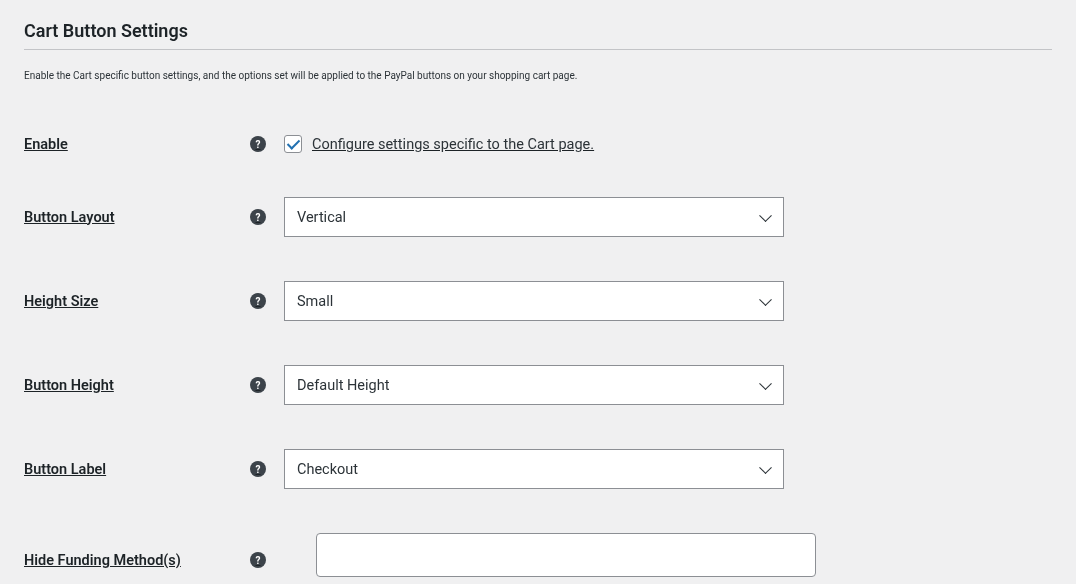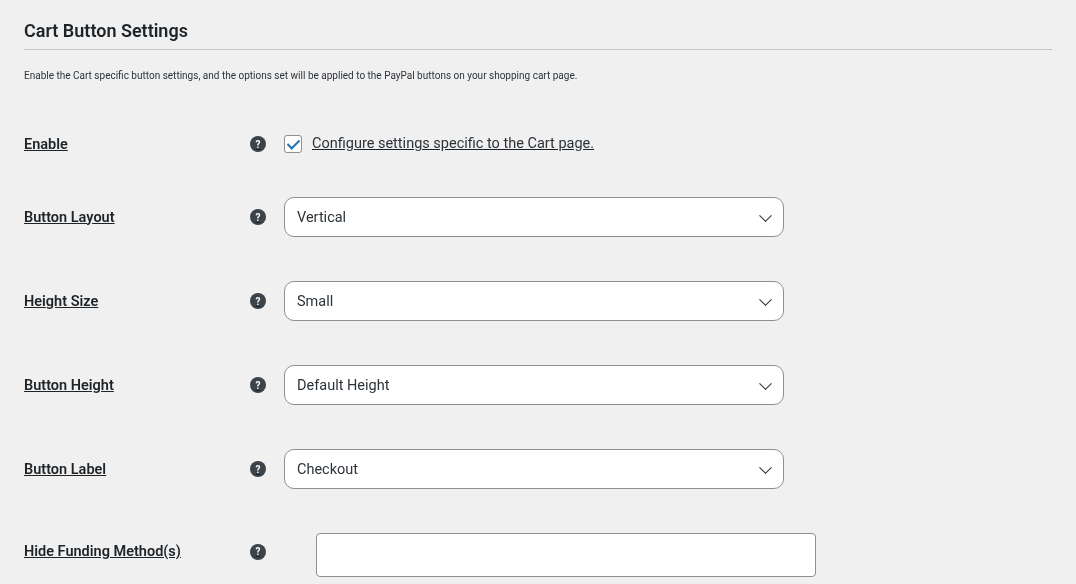"Configure settings specific to the" .checkbox-wrap { align-items: flex-start -> center }
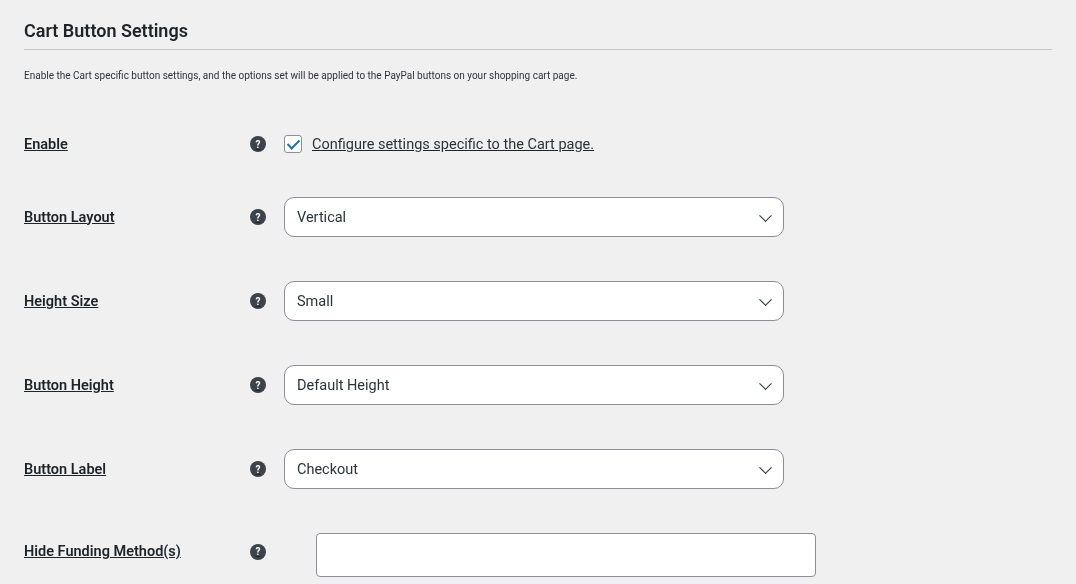"Vertical" .select { border-radius: 10px -> 0 }
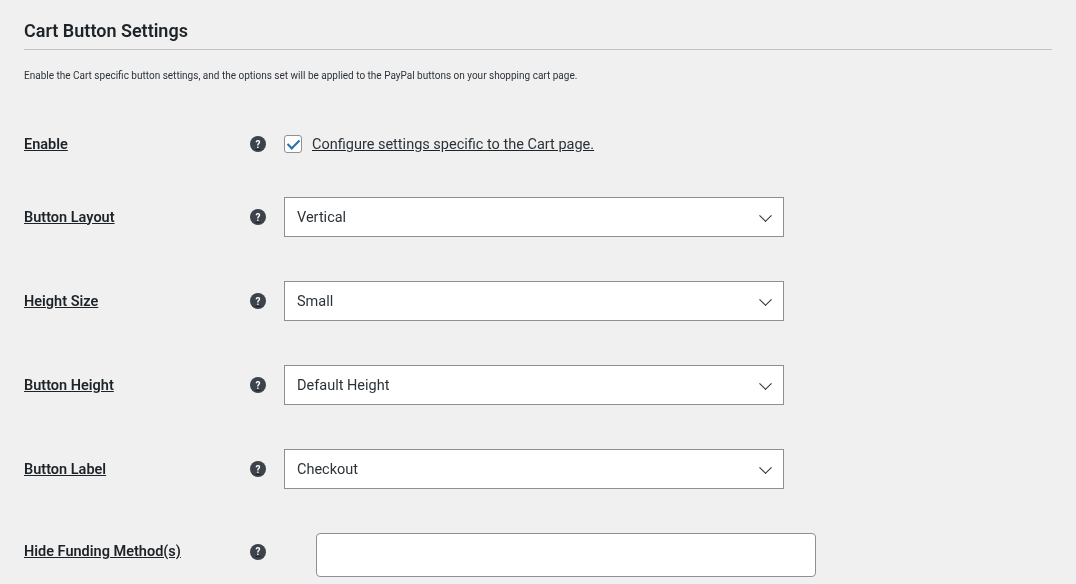"Hide Funding Method(s)" .form-row-tall { align-items: flex-start -> center }
